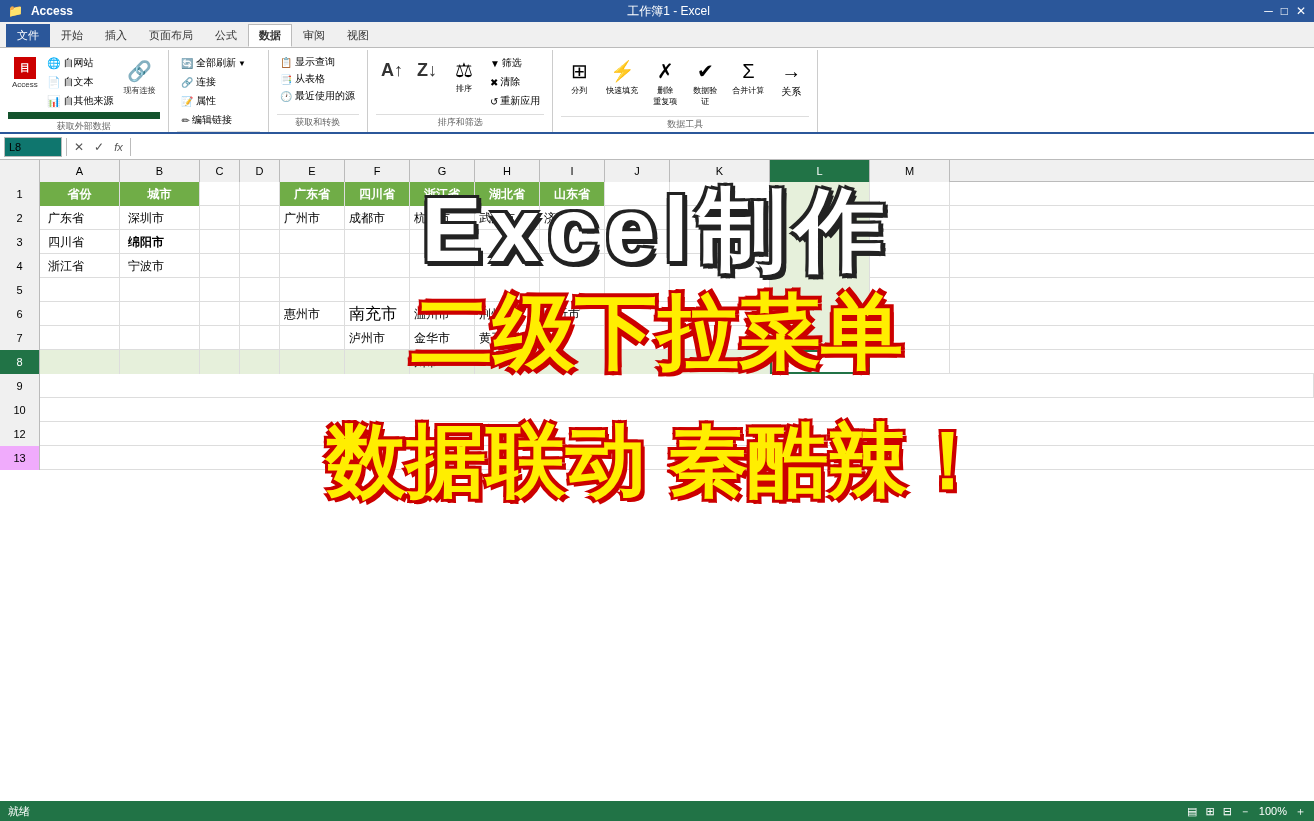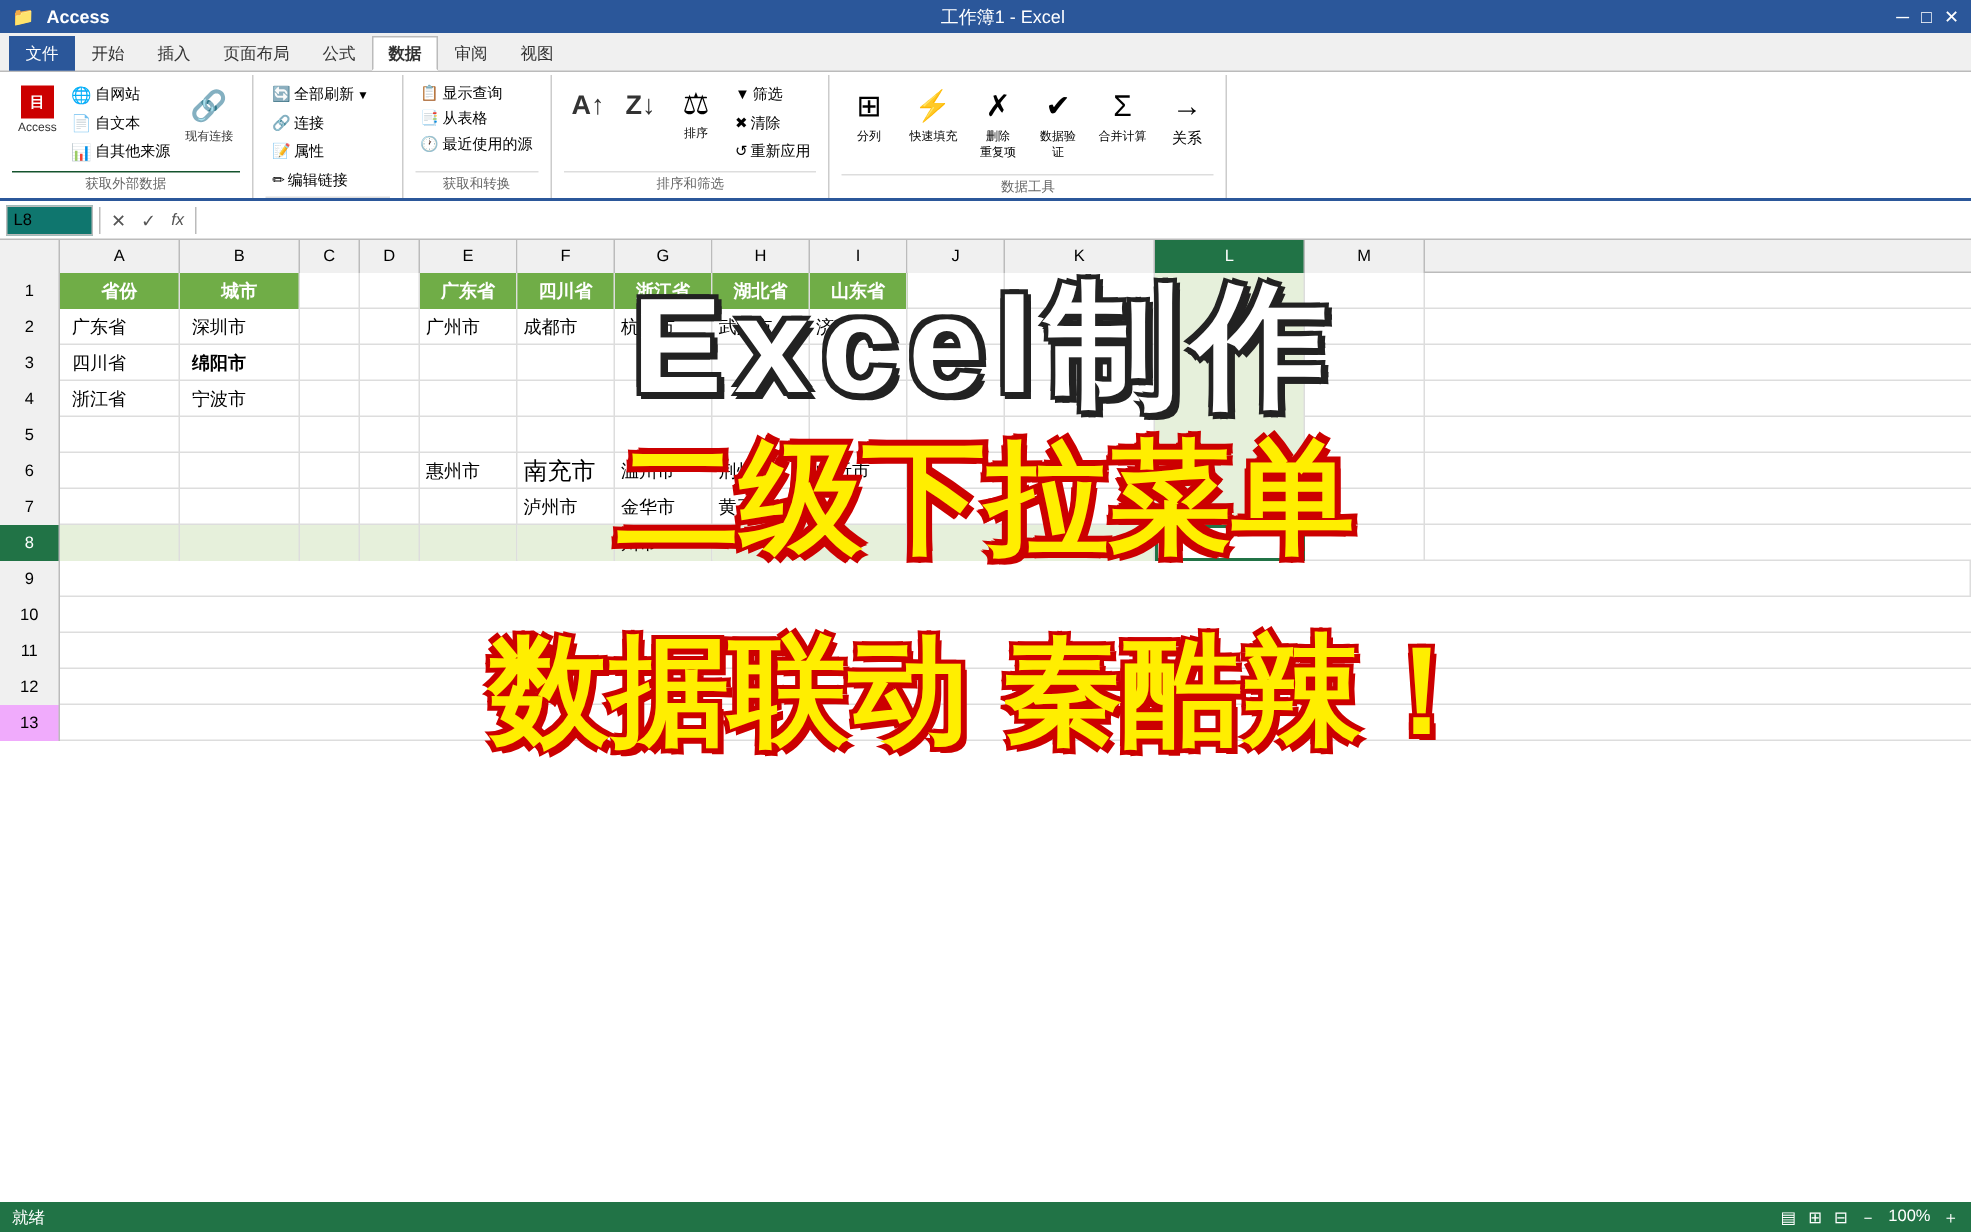"获取外部数据" div { border-top: 1px solid #14532d -> 7px solid #14532d }
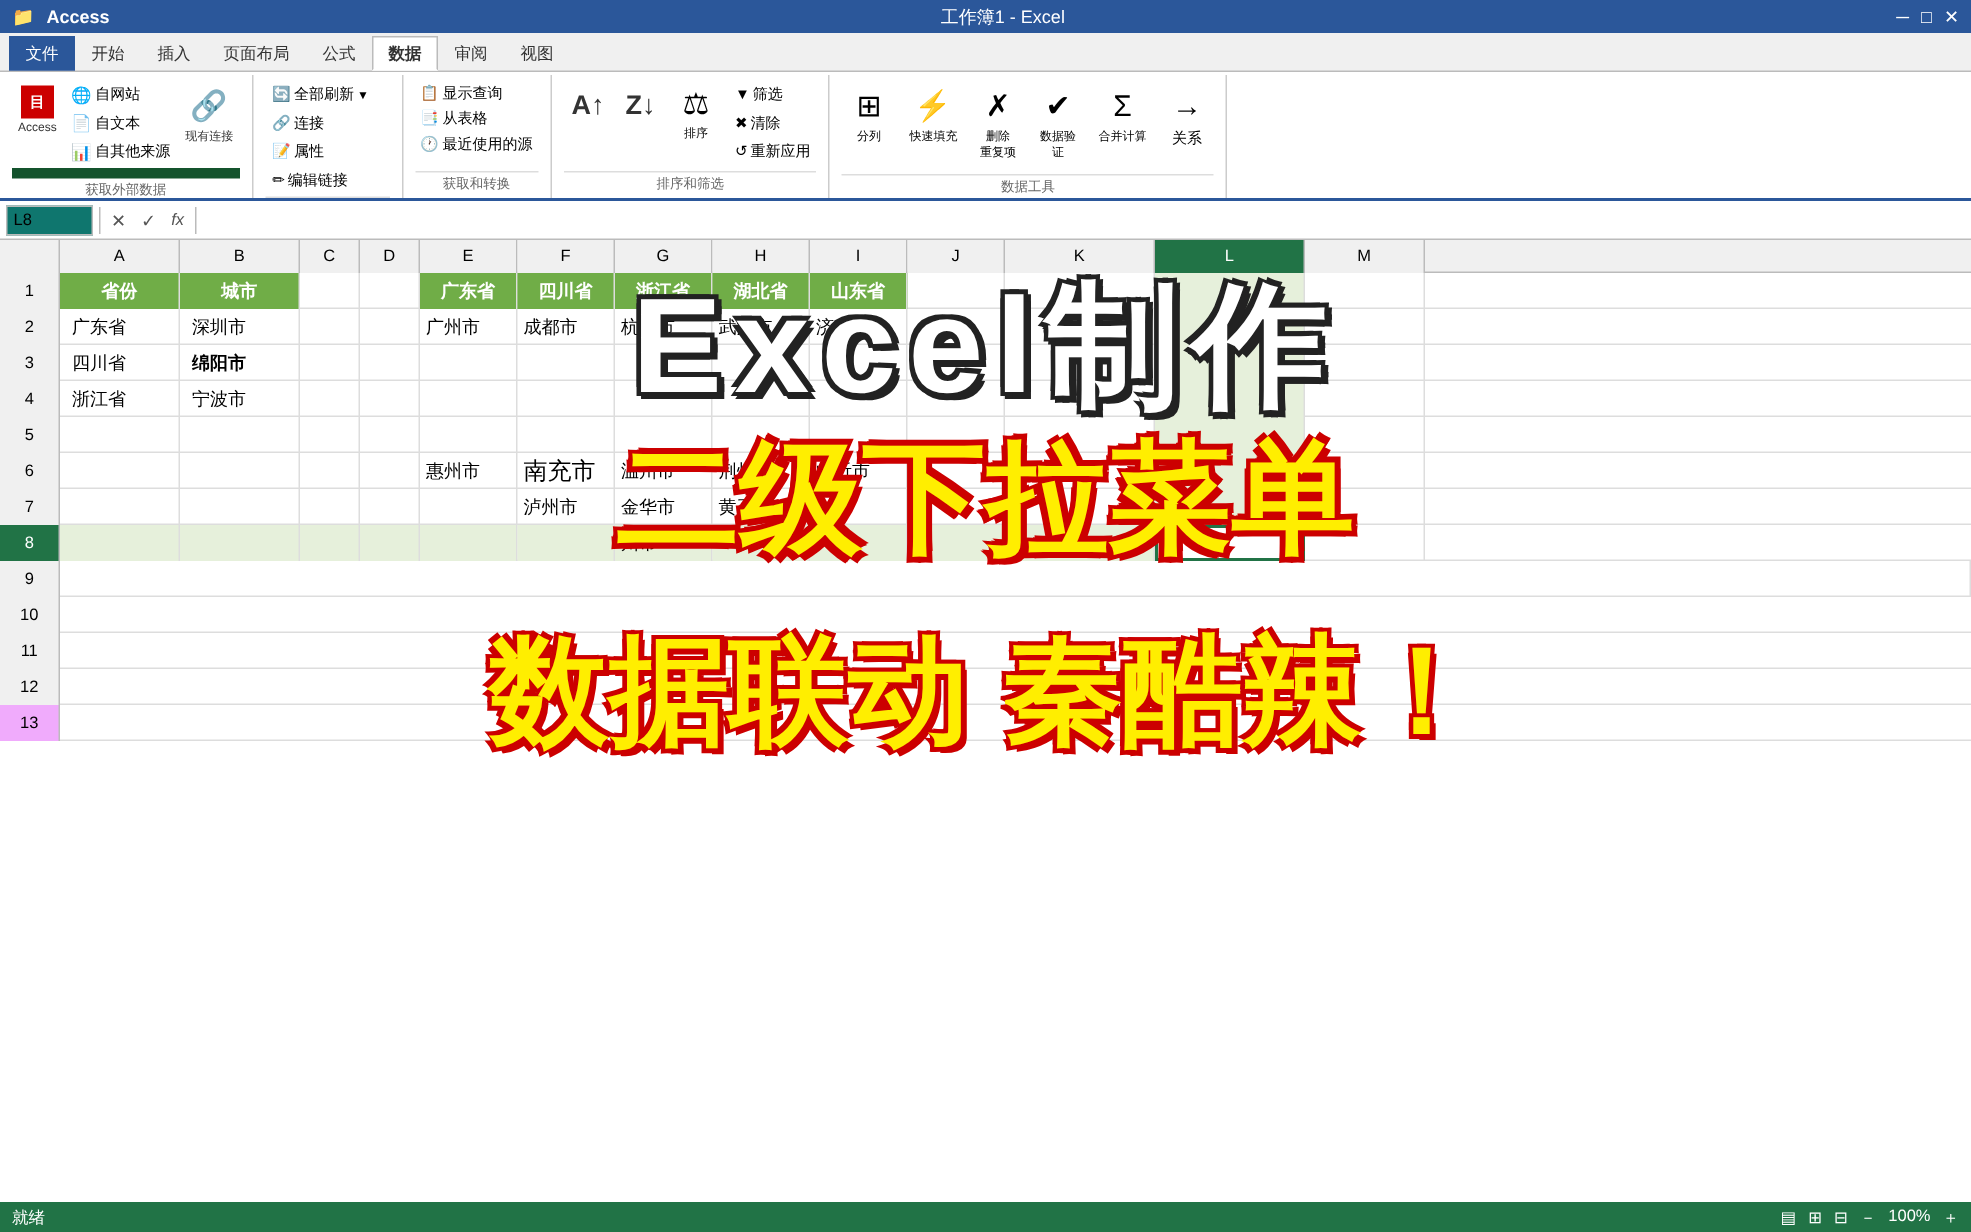"11" div { html: <div> <div>11</div> <div></div> </div> -> none }
